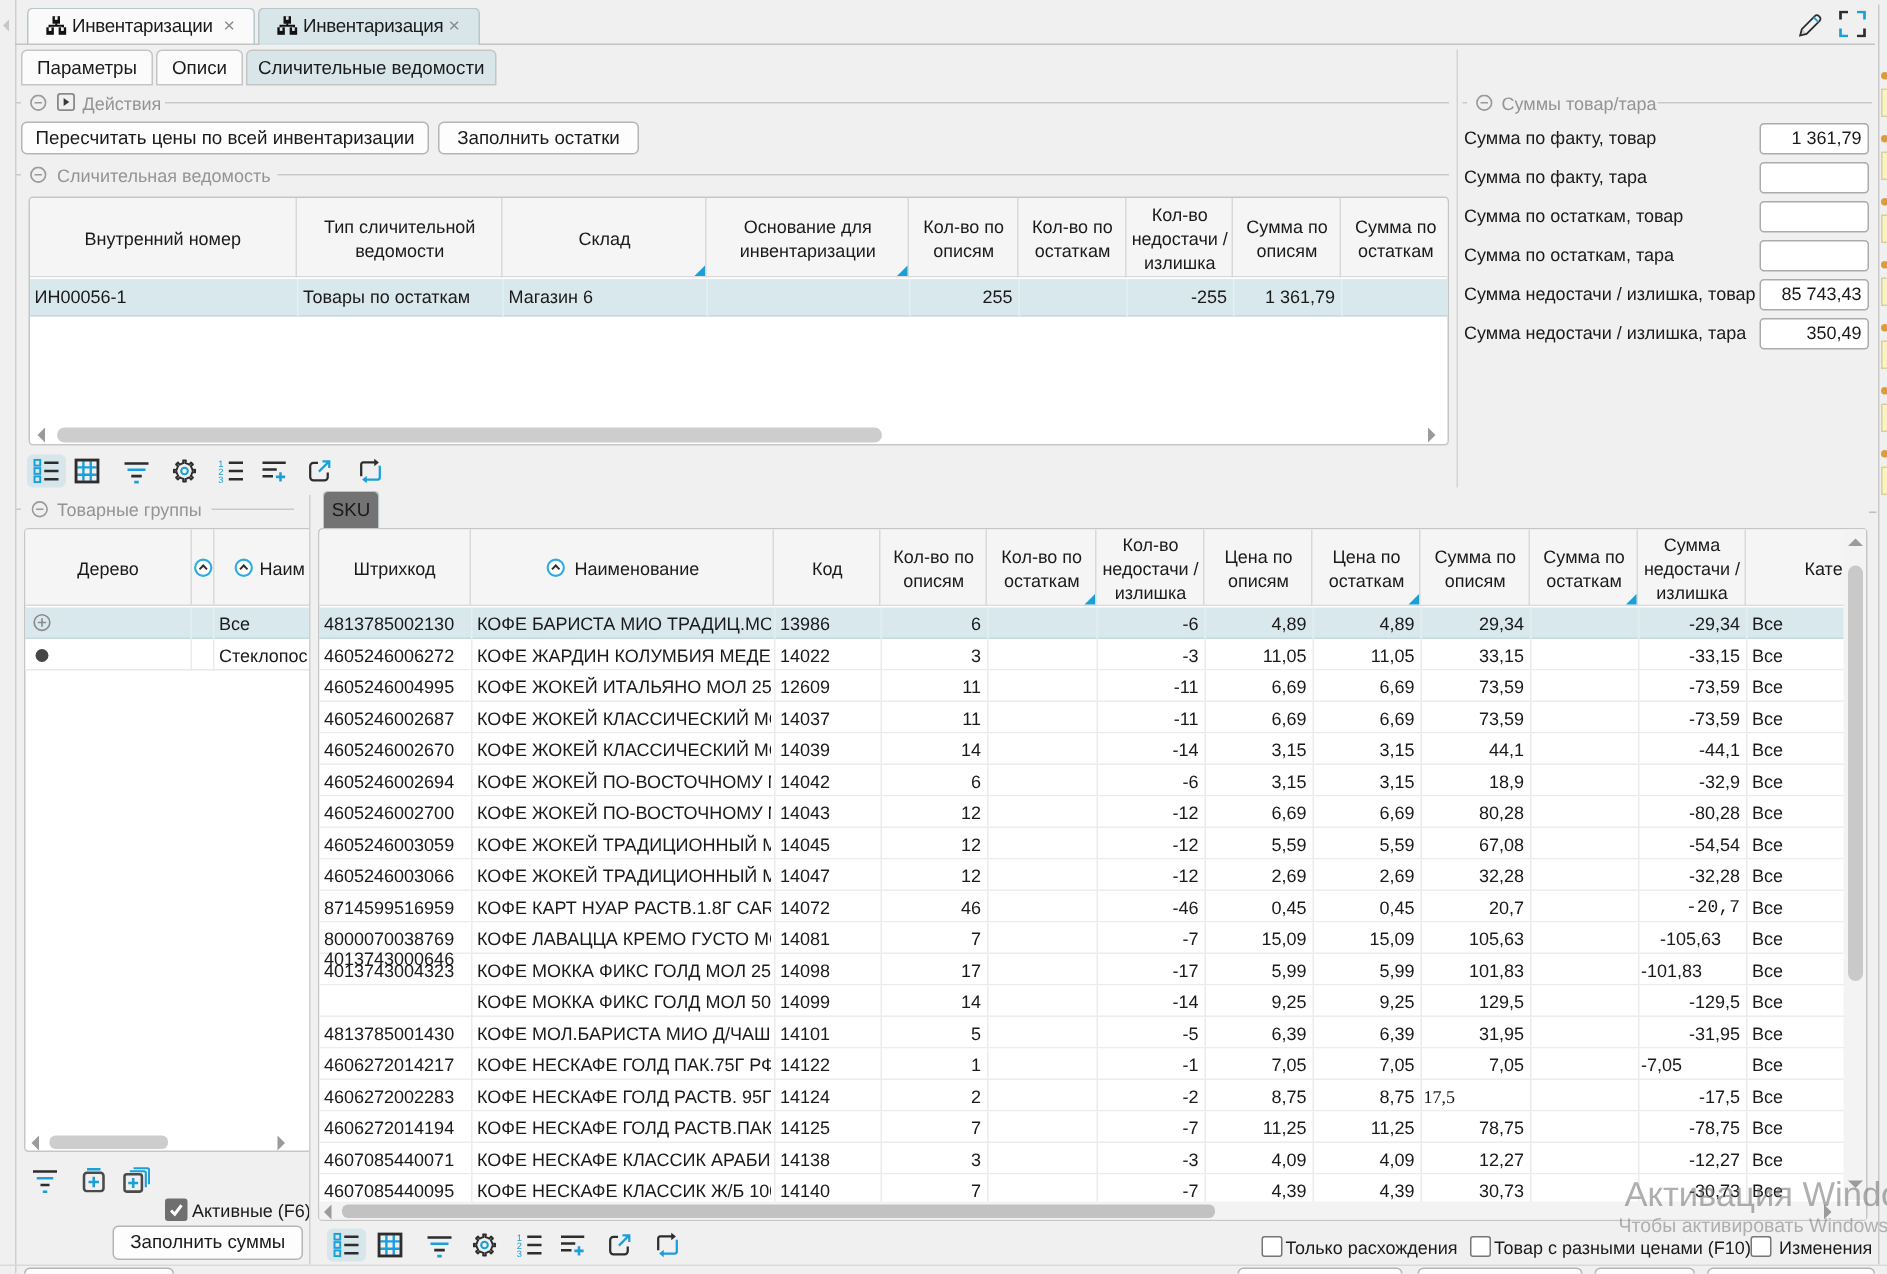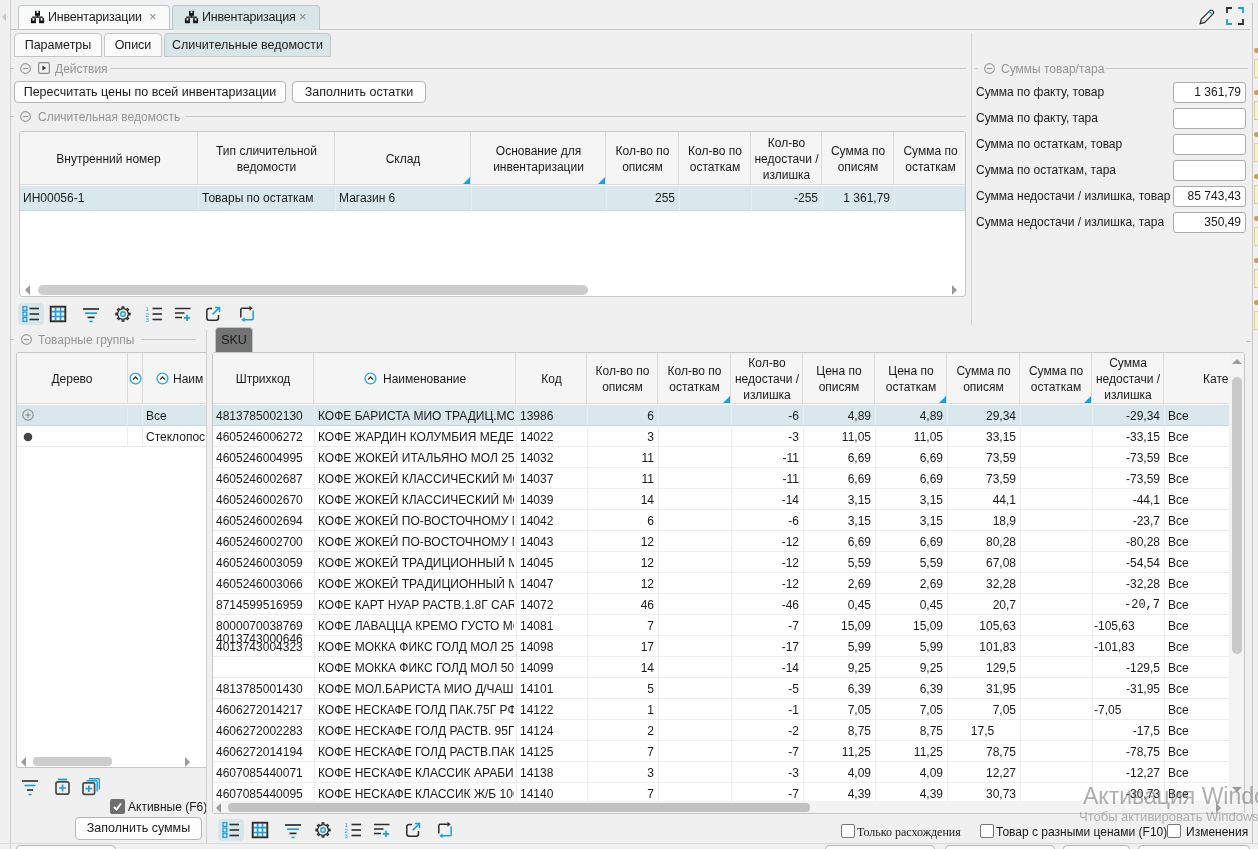"14032" div.cell { text: 14032 -> 12609 }
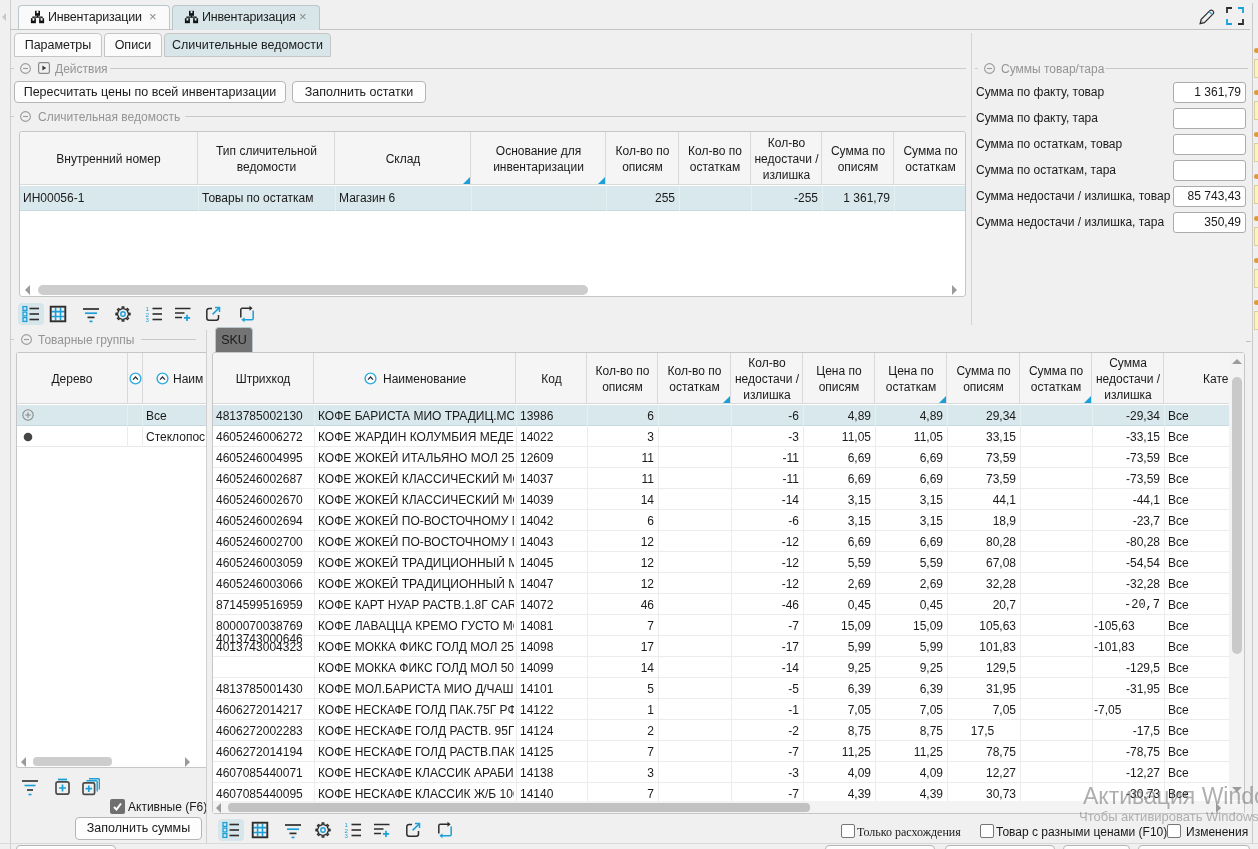"-23,7" div.cell { text: -23,7 -> -32,9 }
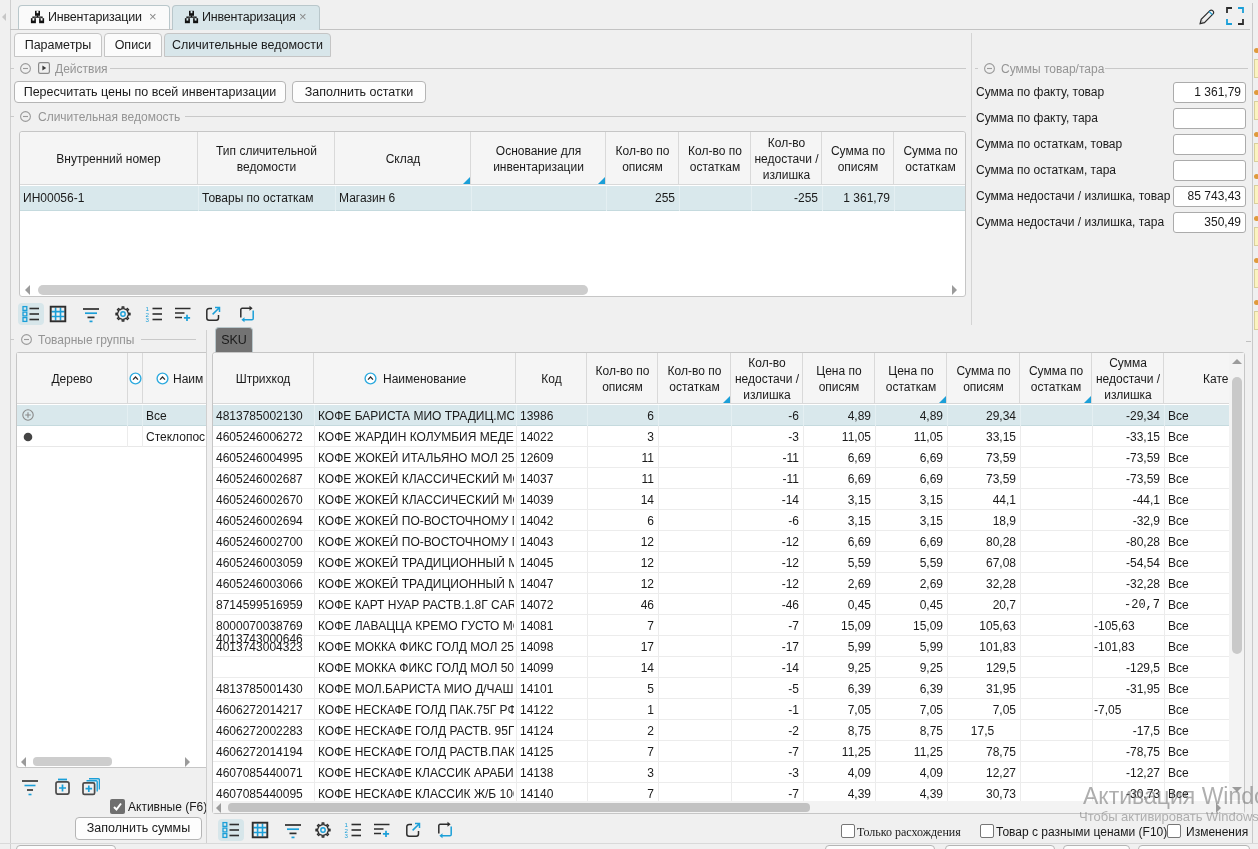"-105,63" div.cell { text-align: left -> center }
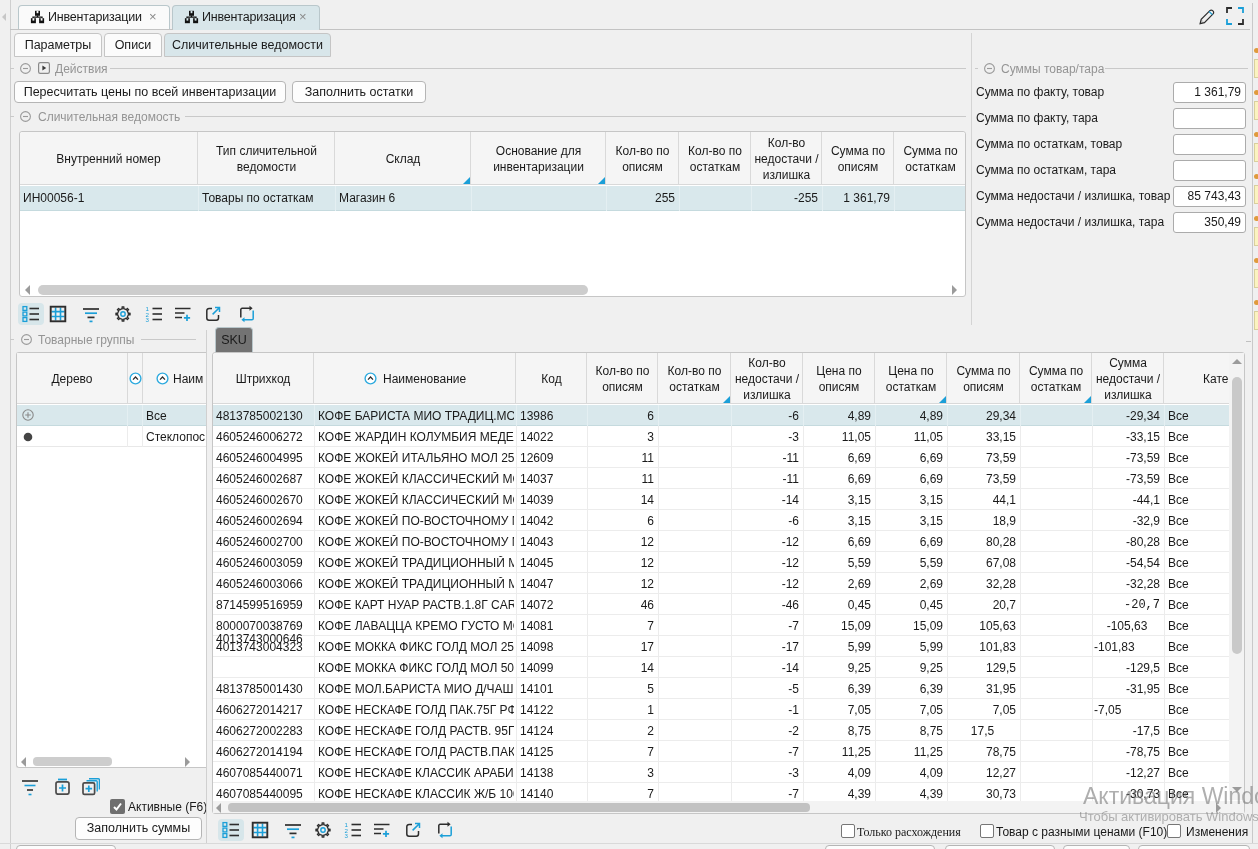"17,5" div.cell { font-family: none -> Liberation Serif, serif; text-align: center -> left }
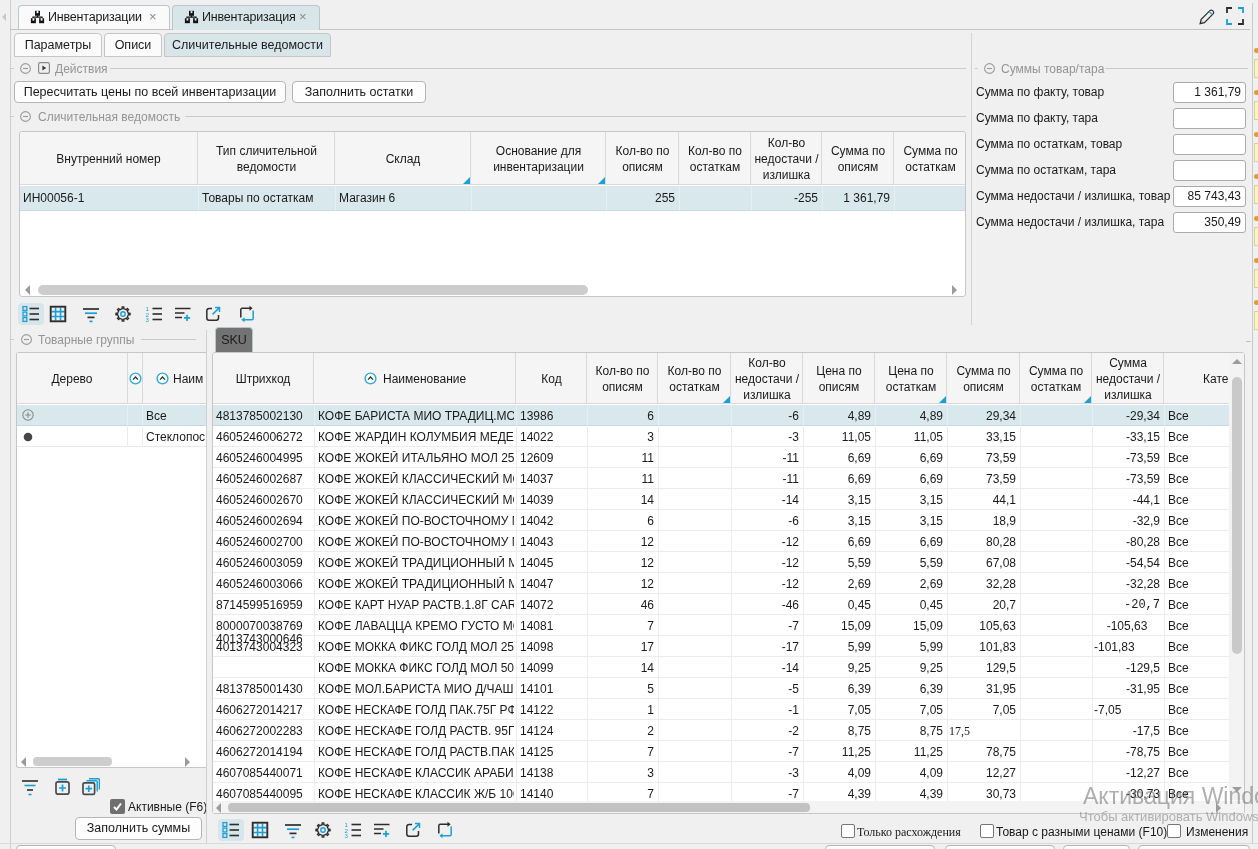"Только расхождения" div { font-family: Liberation Serif, serif -> none }
